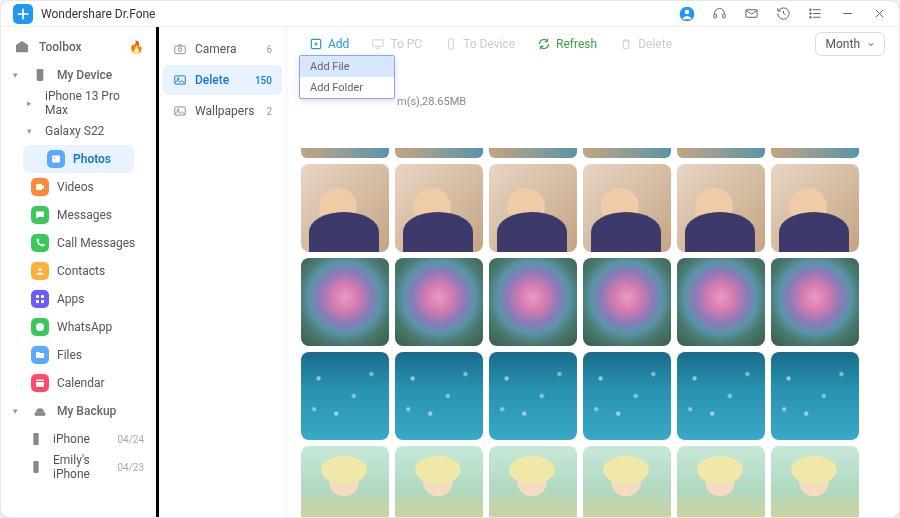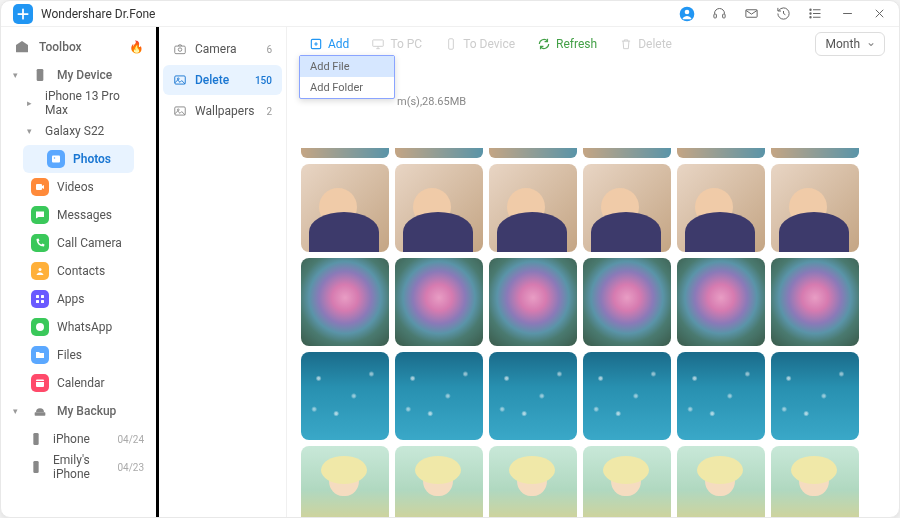"Call Camera" span.label { text: Camera -> Messages }
